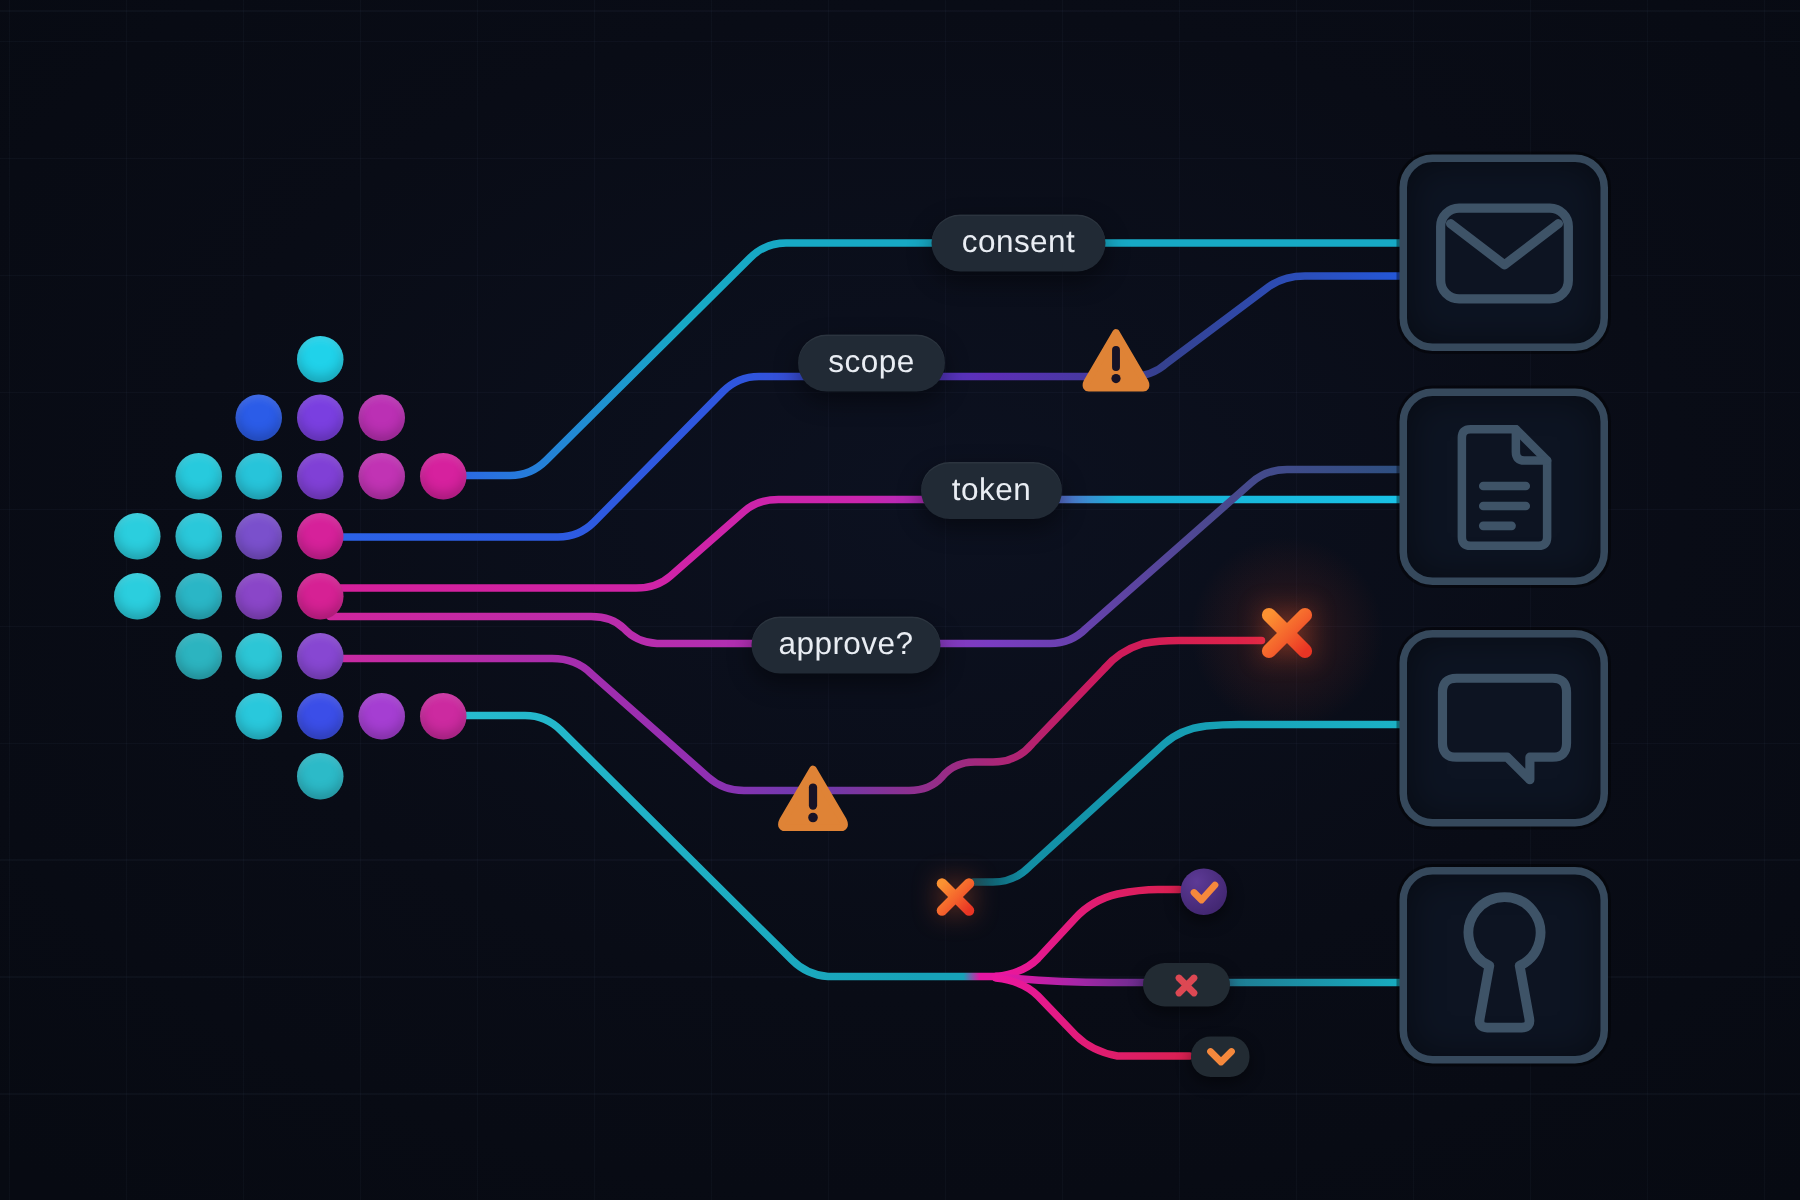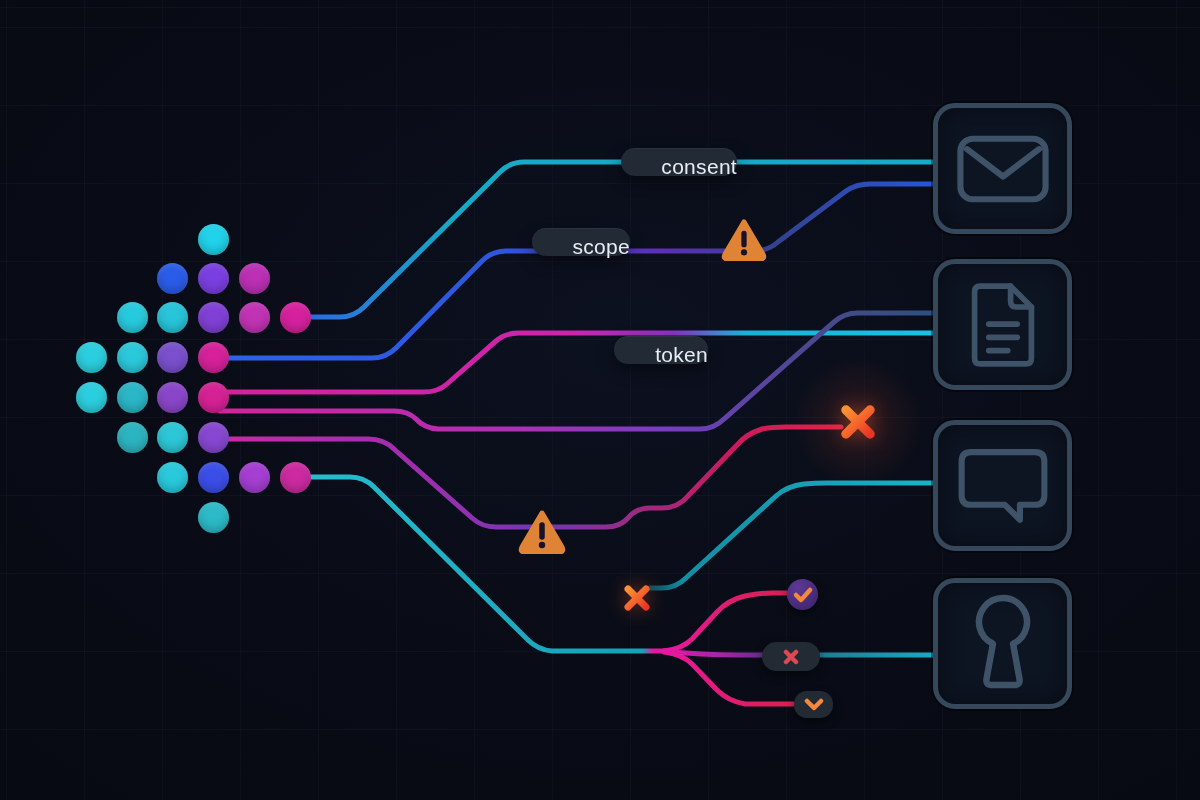"consent" .pill { height: 28px -> 38px; text-align: right -> center }
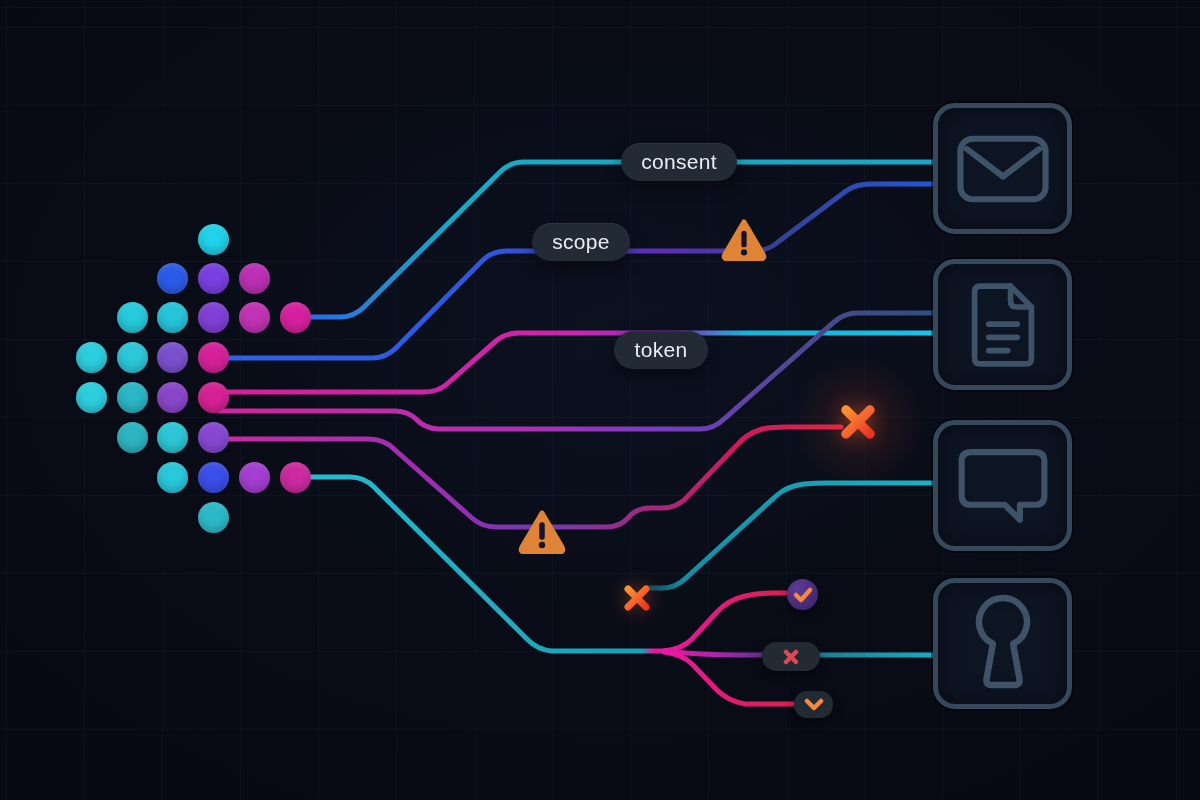"token" div.pill { top: 350px -> 327px }
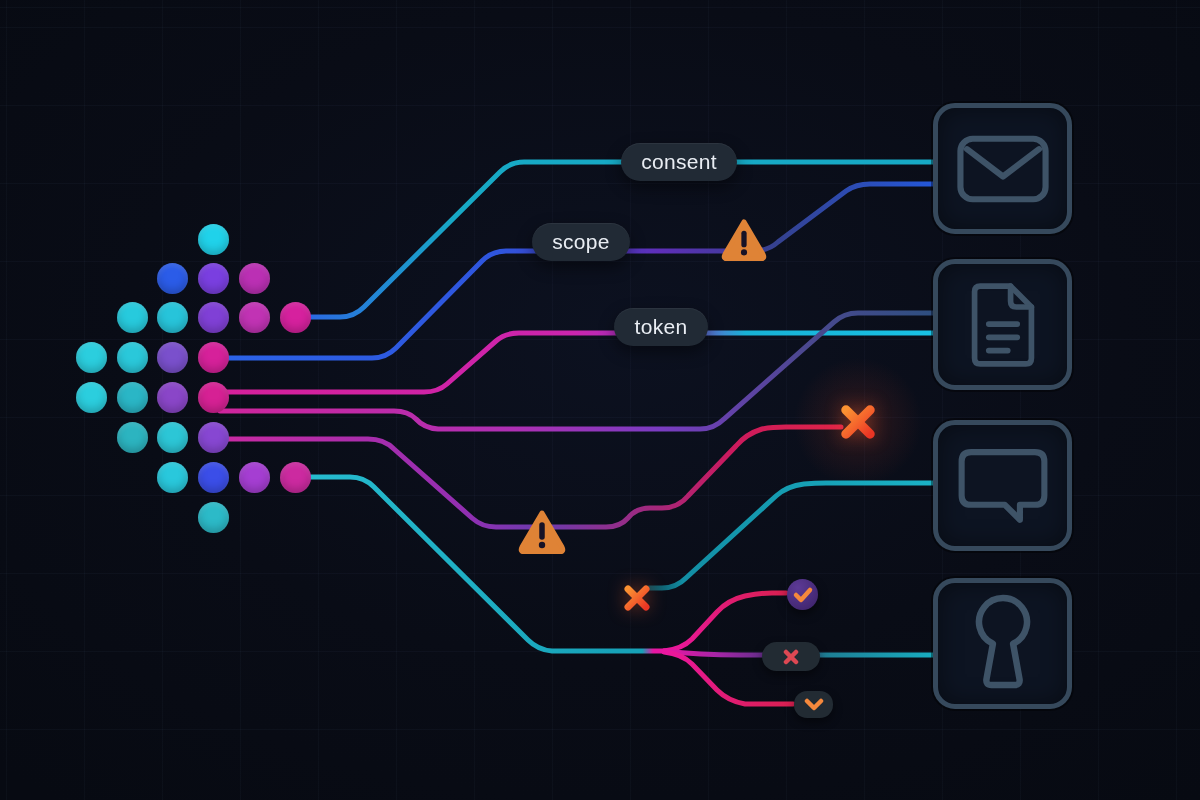"approve?" div.pill { html: none -> <div><span>approve?</span></div> }
